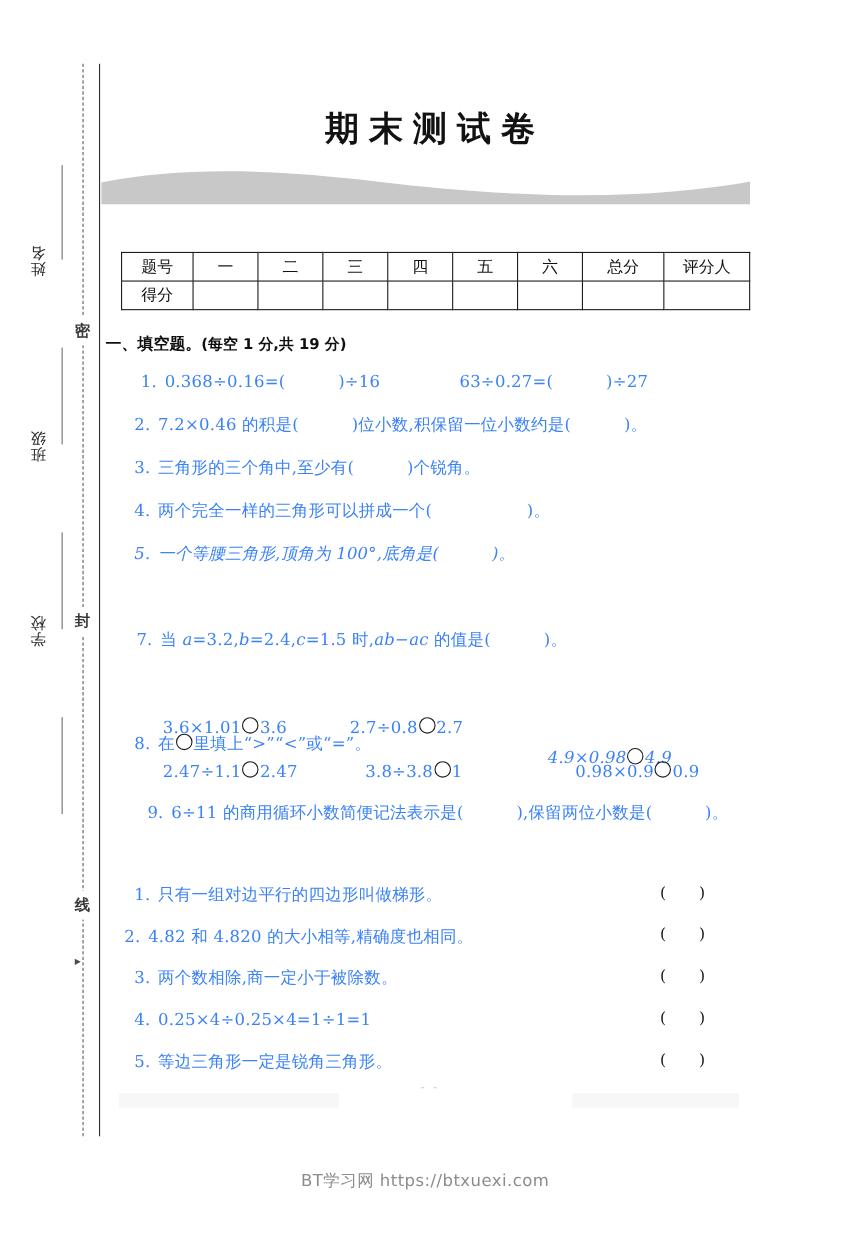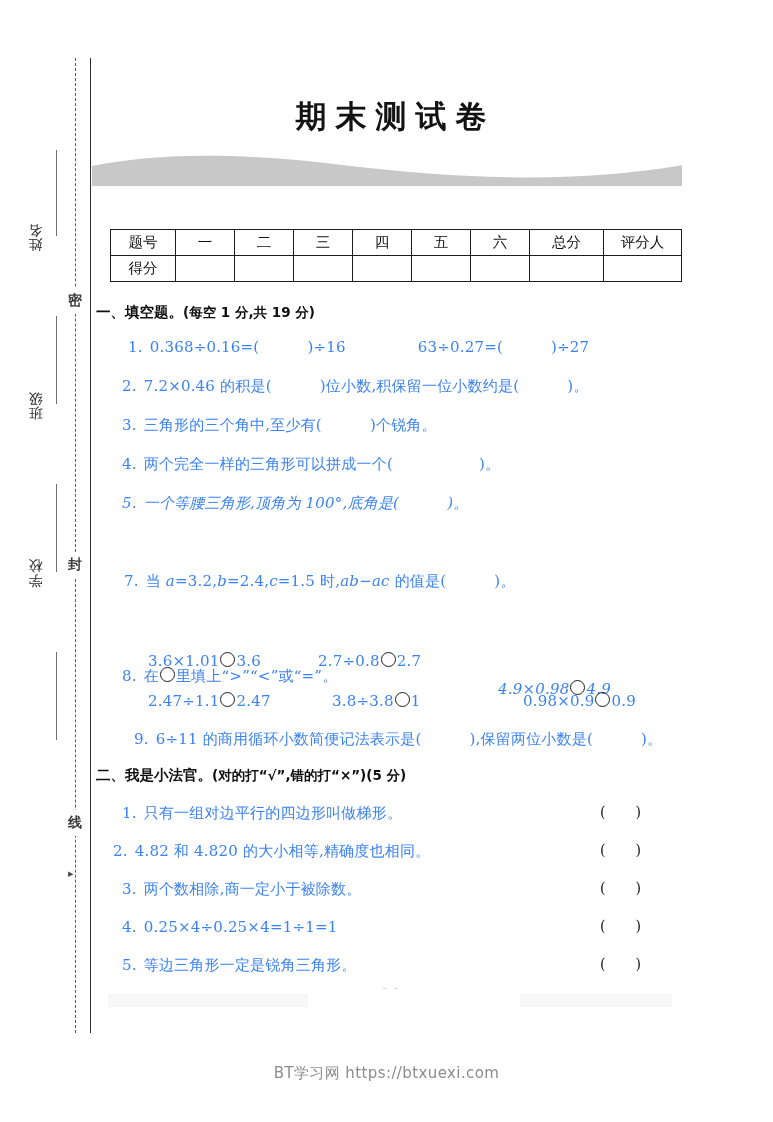"二、我是小法官。(对的打“√”,错的打“×”)(5 分)" div.section-head { html: <div> <span>二、我是小法官。</span><span>(对的打“√”,错的打“×”)(5 分)</span> </div> -> none }
